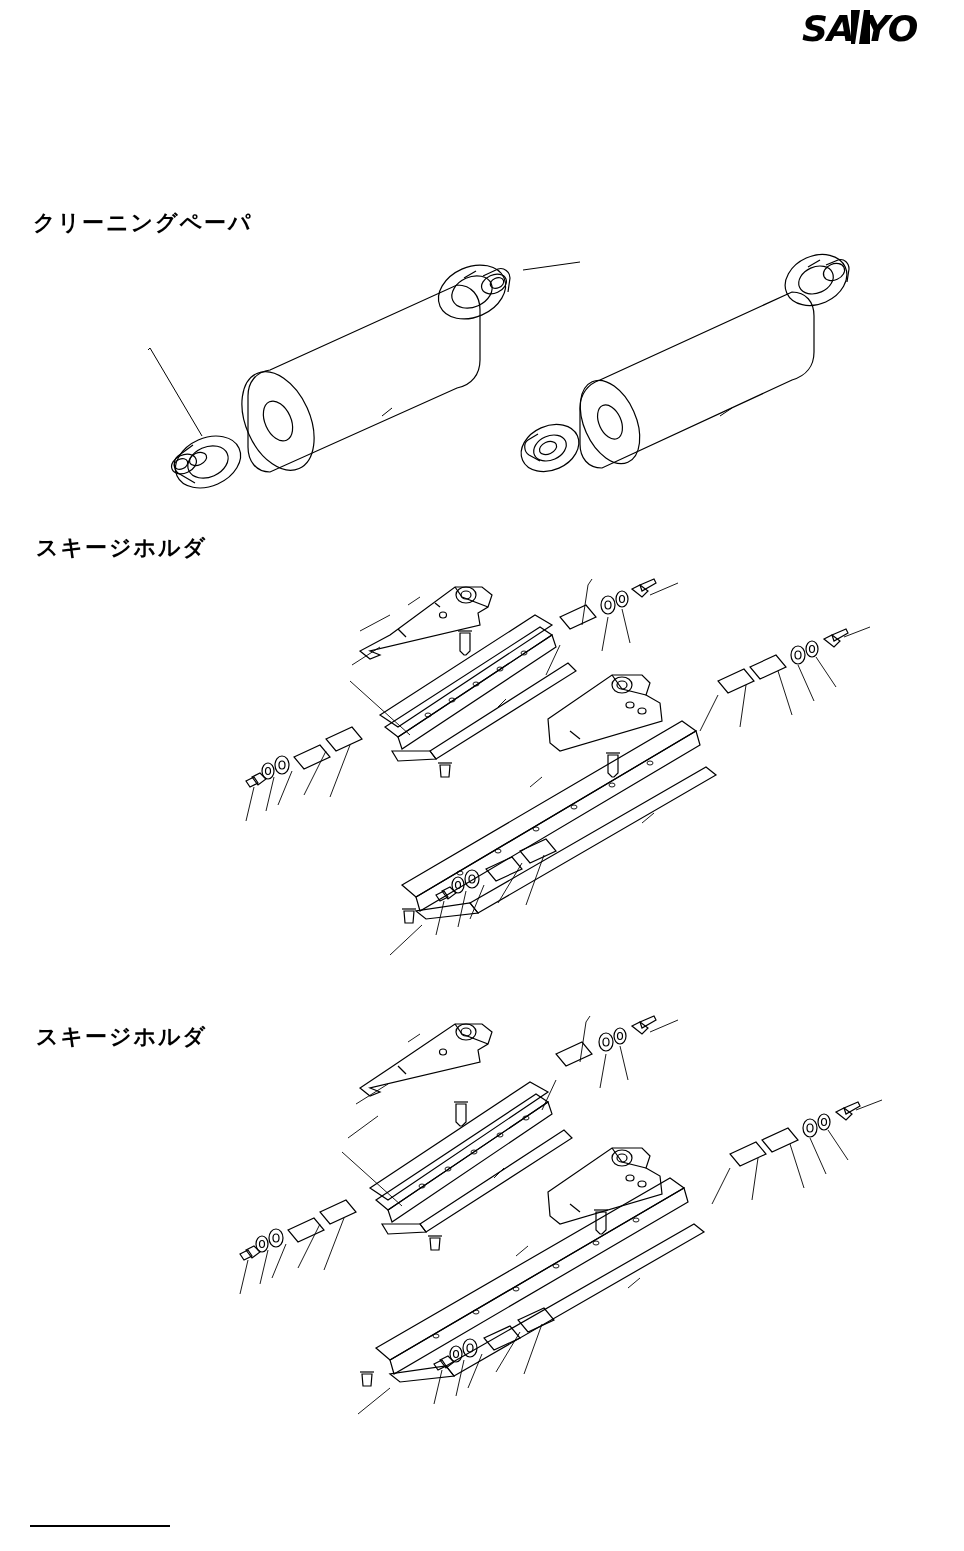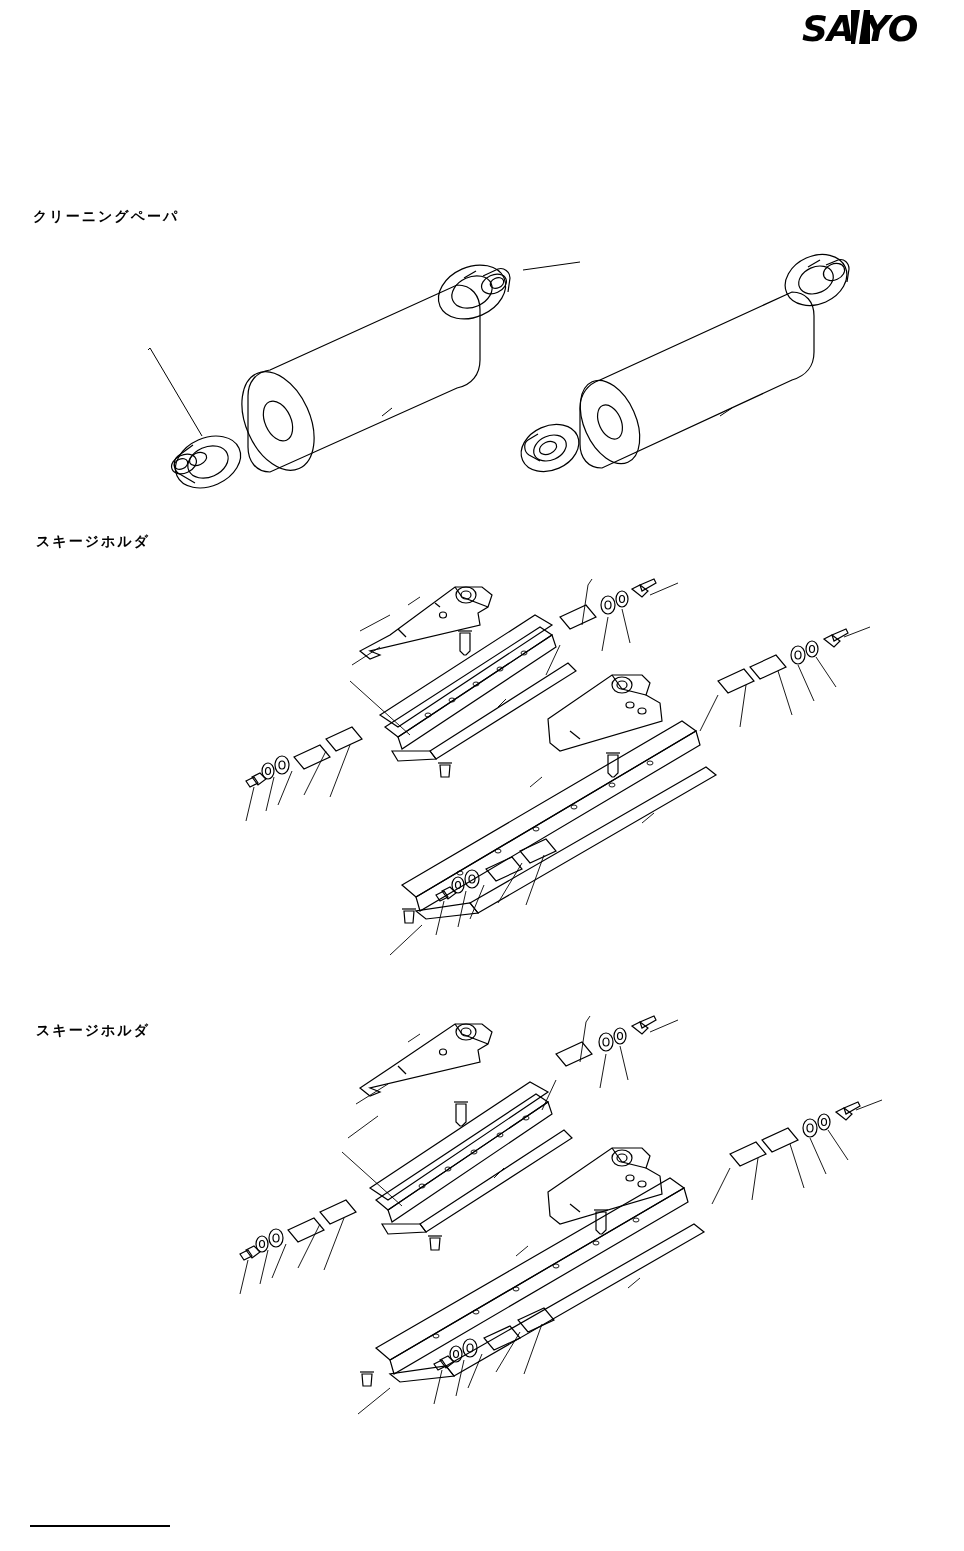"クリーニングペーパ" .section-title { font-size: 14px -> 22px }
